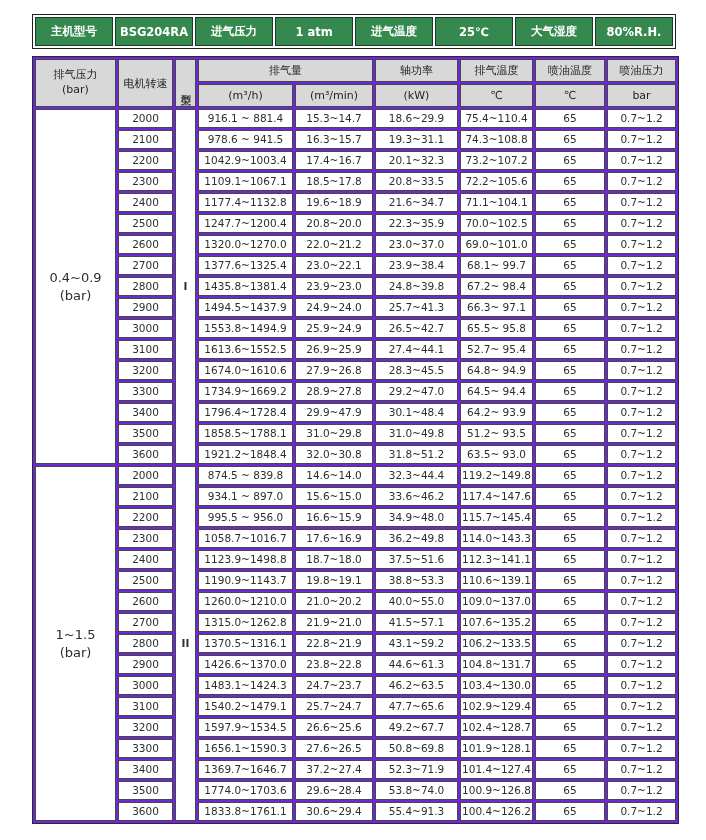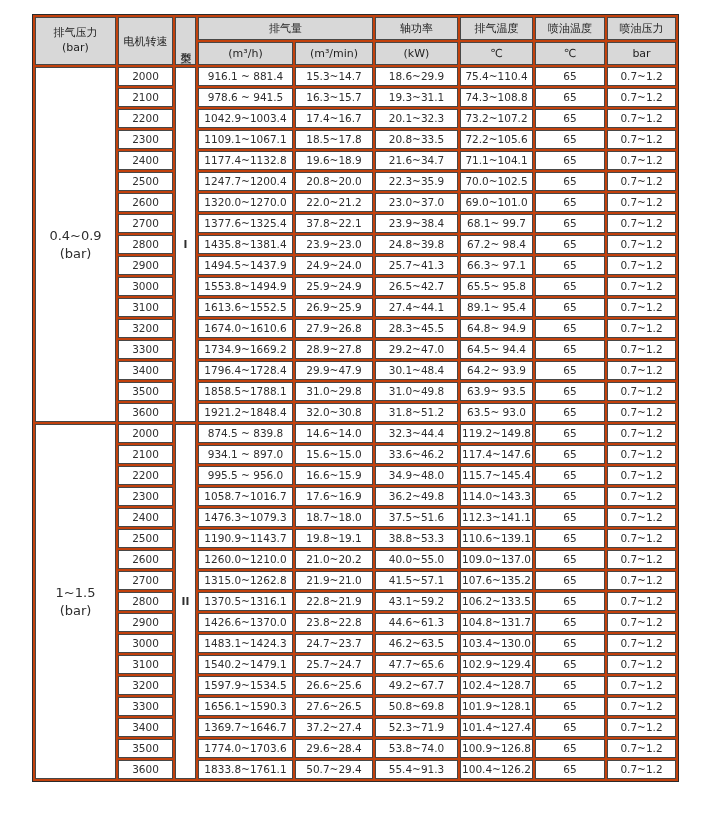"主机型号" table.green-table { html: none -> <table> <tbody> <tr> <td>主机型号</td> <td>BSG204RA</td> <td>进气压力</td> <td>1 atm</td> <td>进气温度</td> <td>25℃</td> <td>大气湿度</td> <td>80%R.H.</td> </tr> </tbody> </table> }
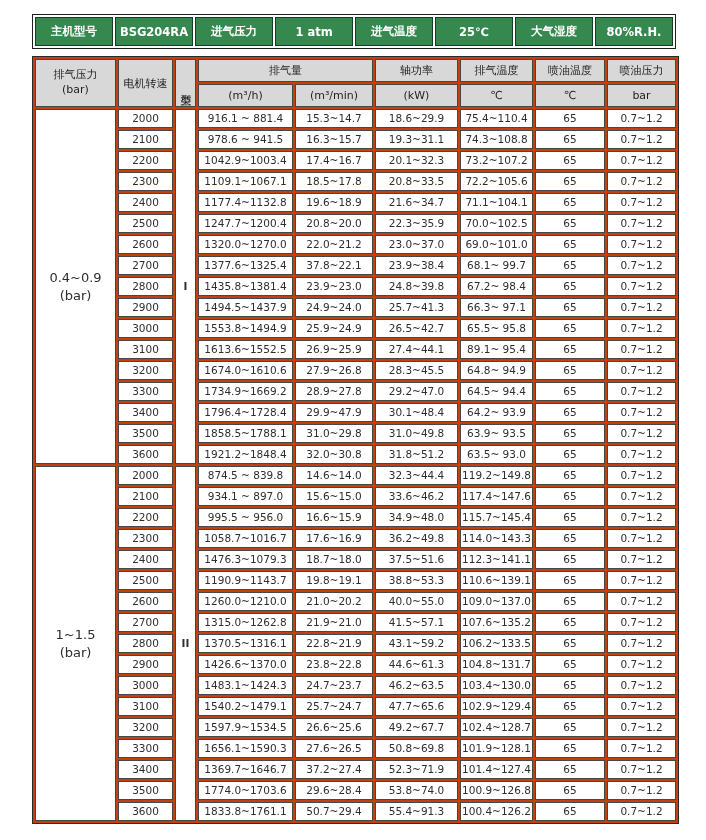"排气压力" table.spec-table { background: #c2410c -> #6d28d9 }
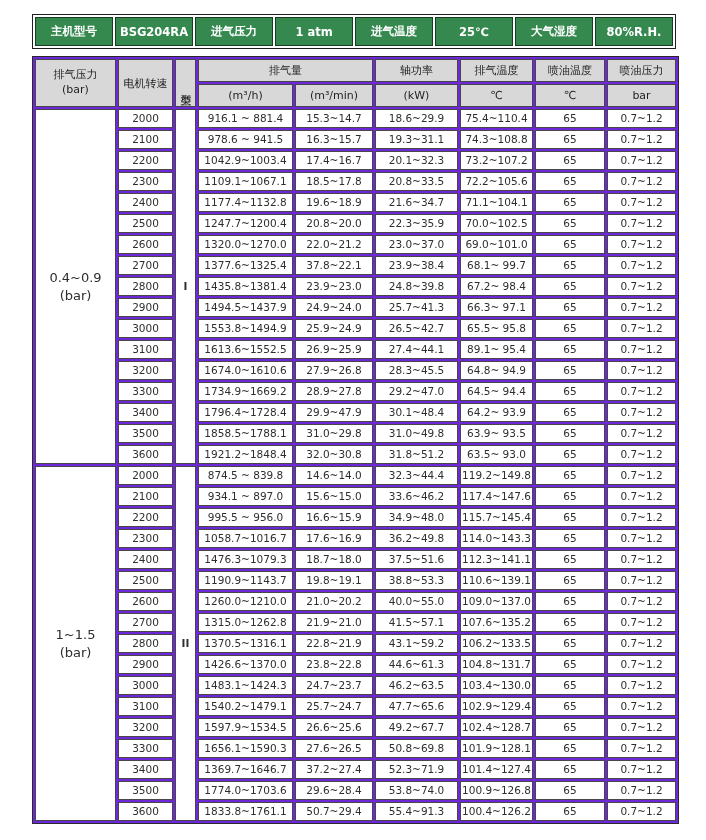"37.8~22.1" td { text: 37.8 -> 23.0 }
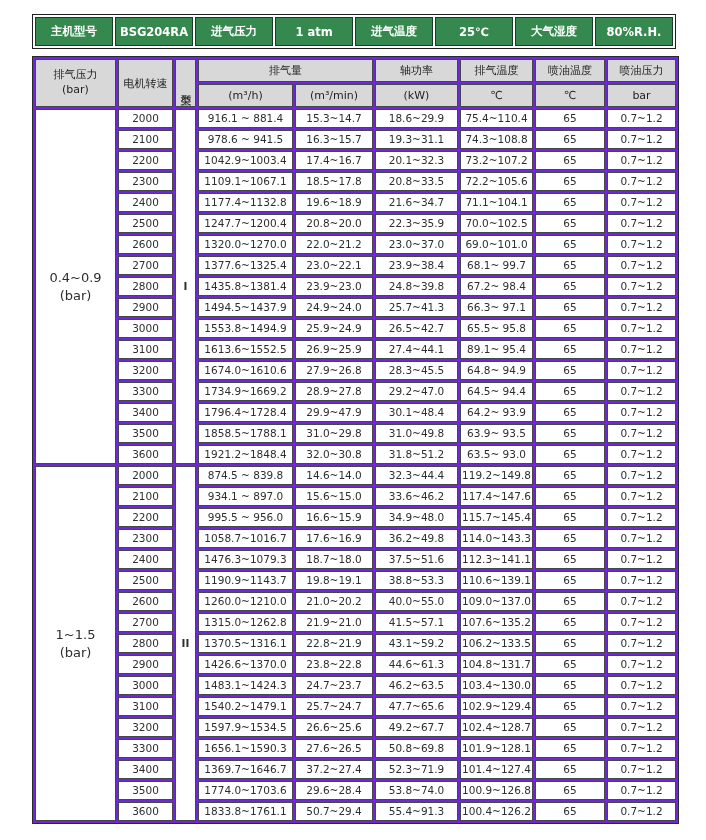"89.1~ 95.4" td { text: 89.1 -> 52.7 }
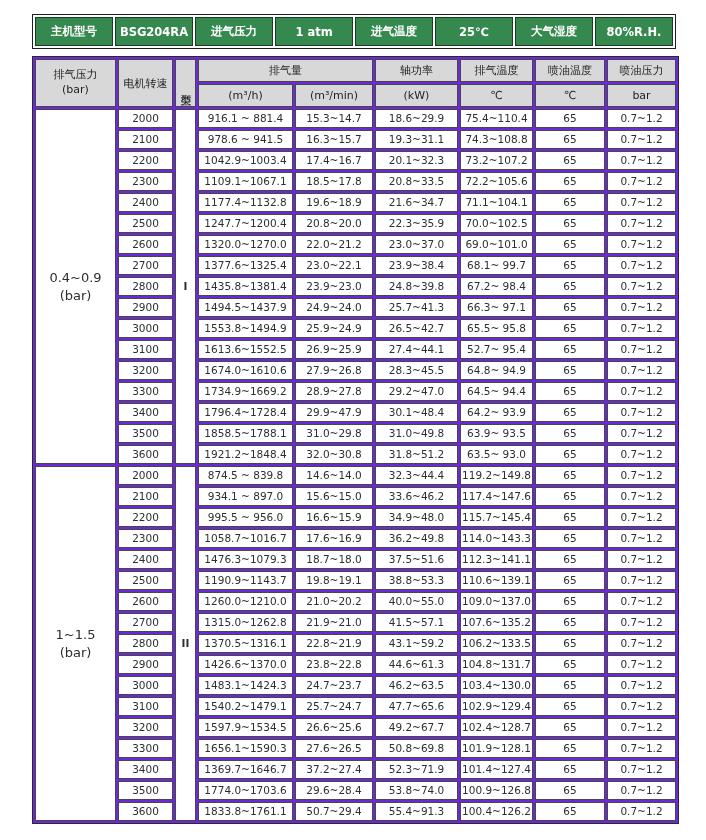"63.9~ 93.5" td { text: 63.9 -> 51.2 }
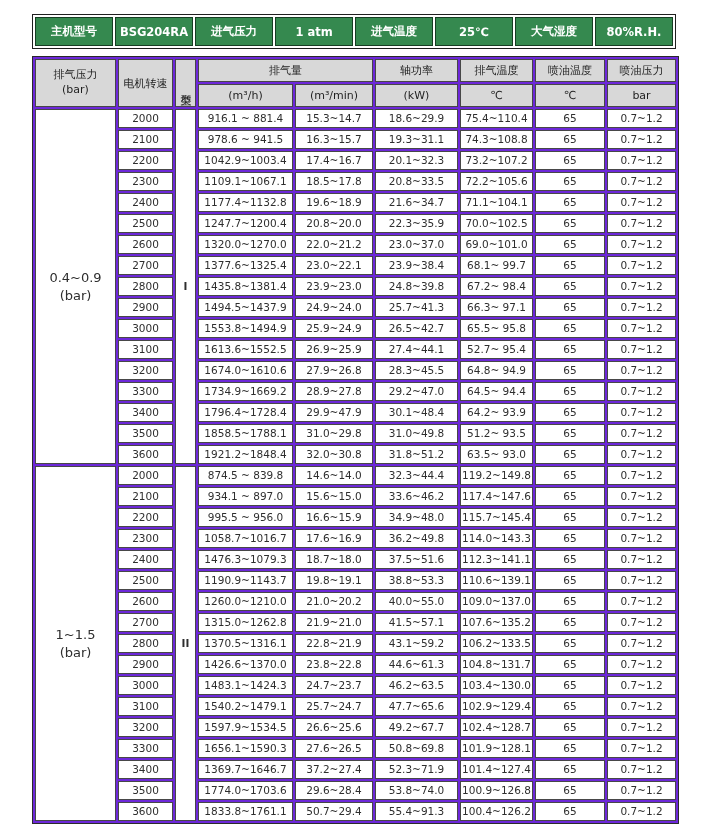"1476.3~1079.3" td { text: 1476.3~1079.3 -> 1123.9~1498.8 }
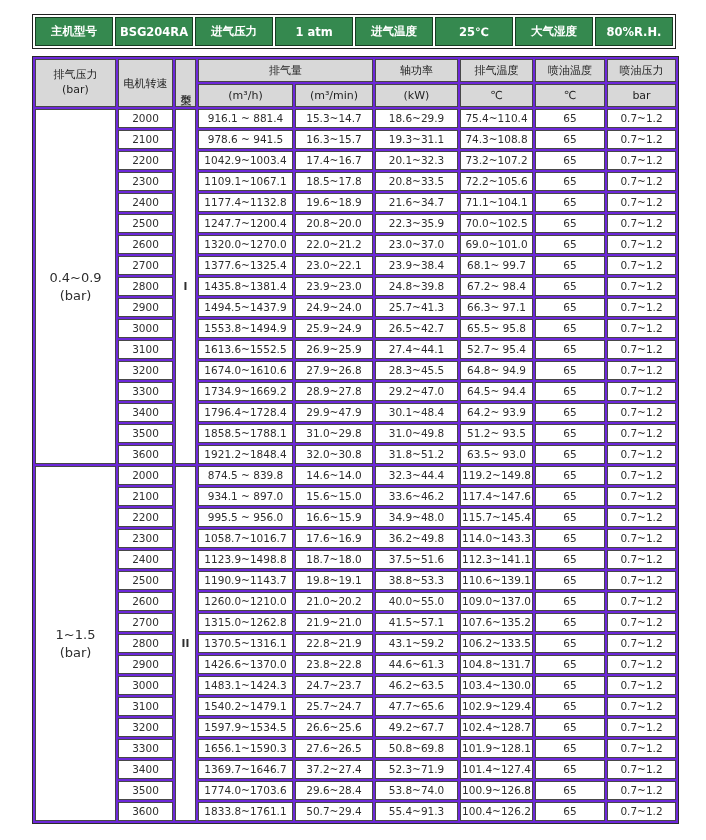"50.7~29.4" td { text: 50.7 -> 30.6 }
